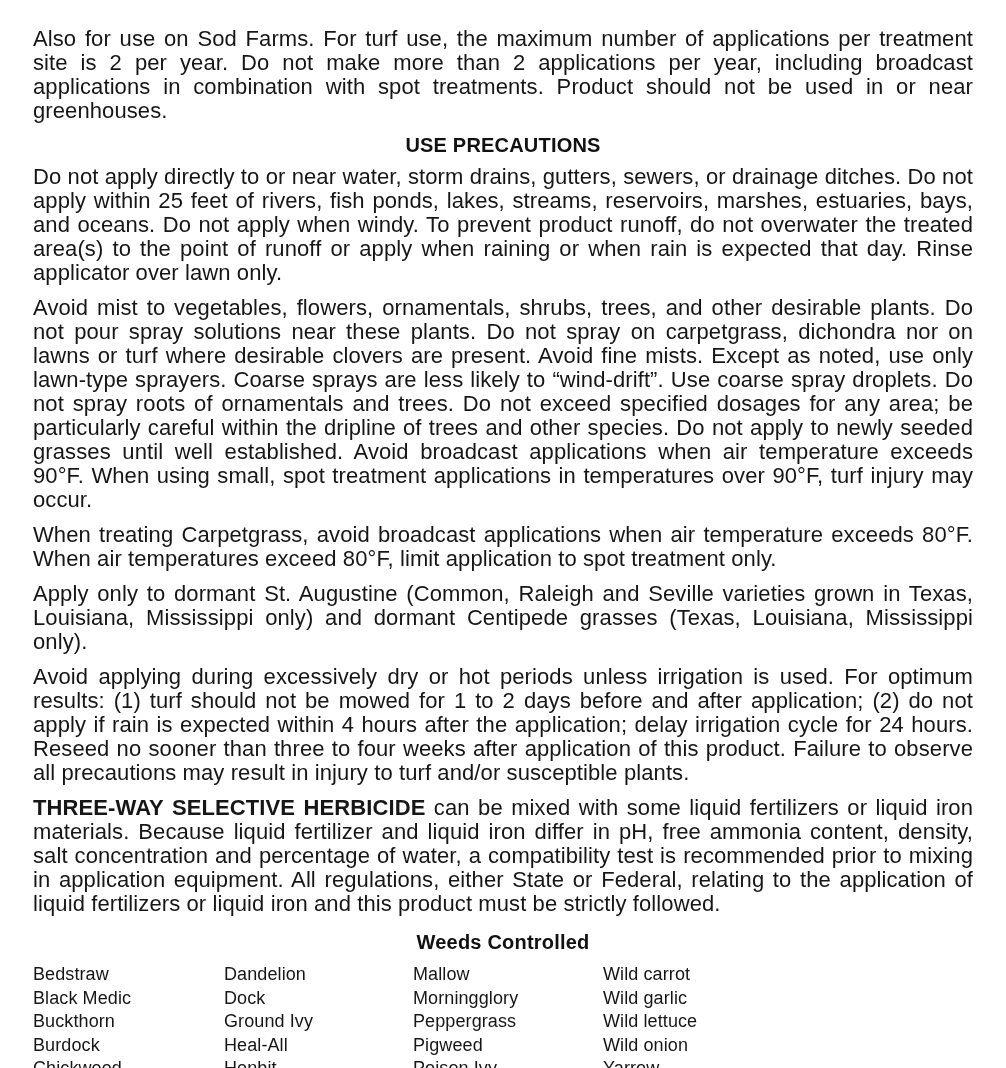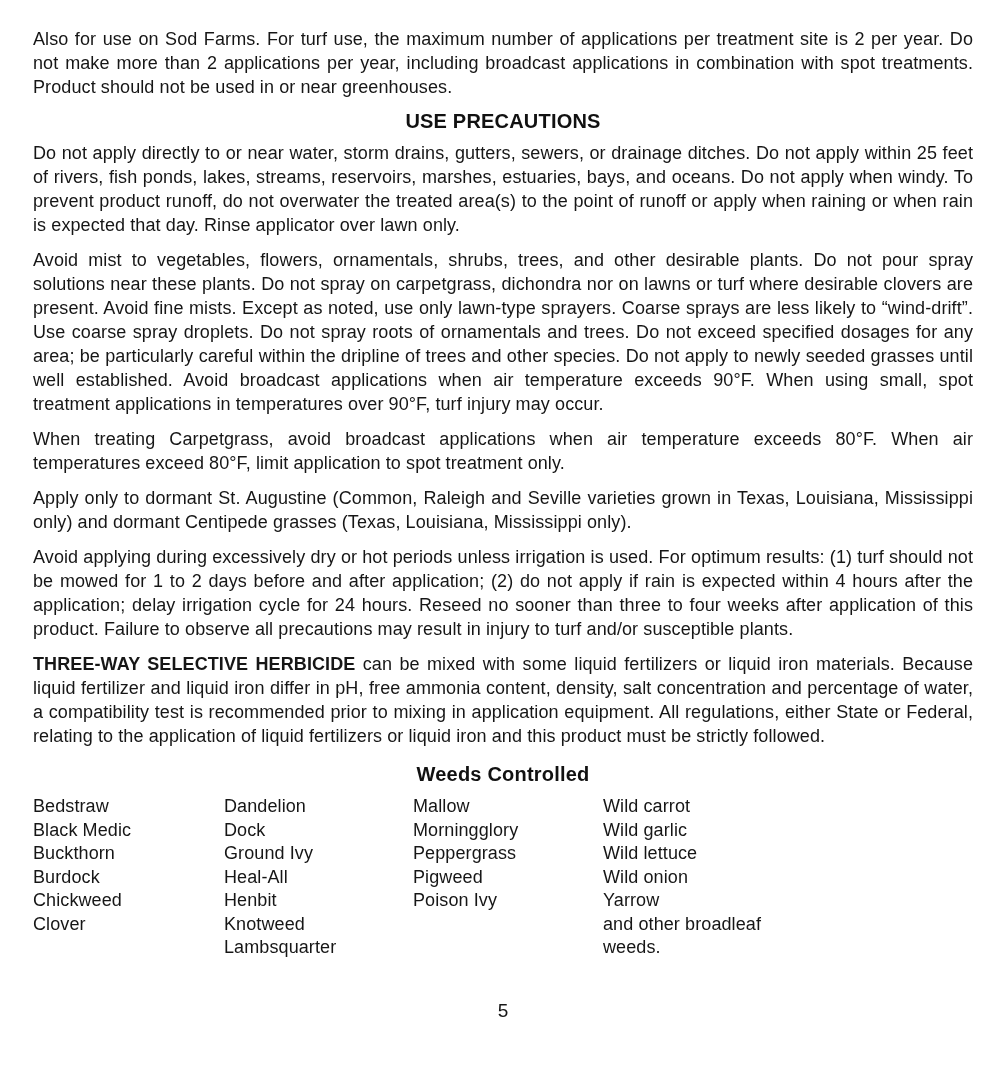"Also for use on Sod" .body-para { font-size: 18px -> 22px }
